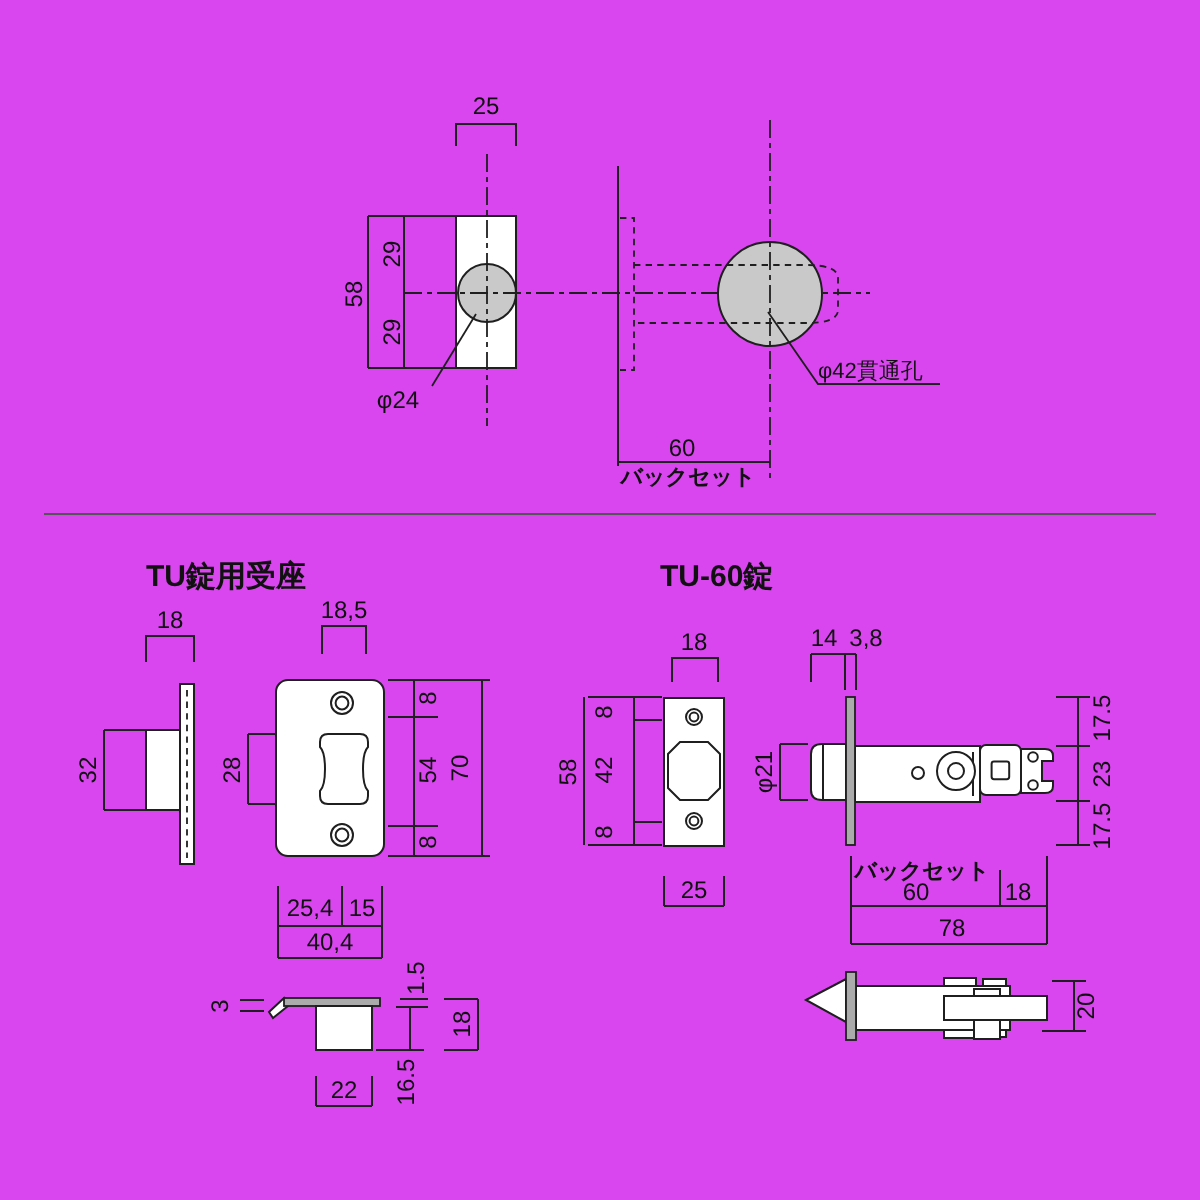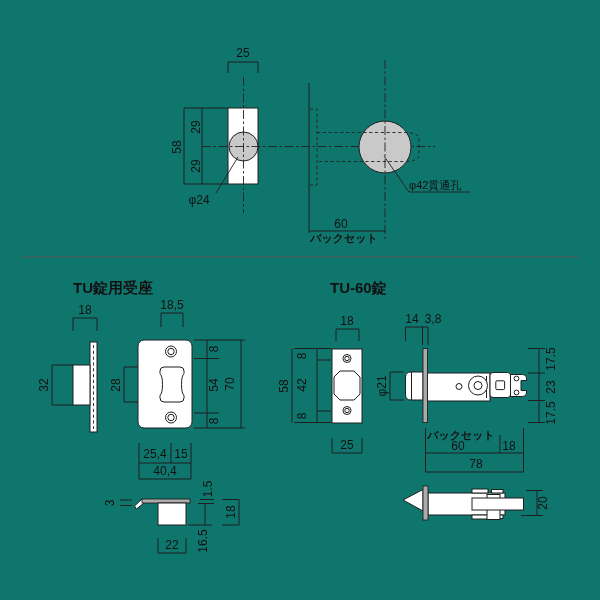"25" .stage { background: #0f766e -> #d946ef }
